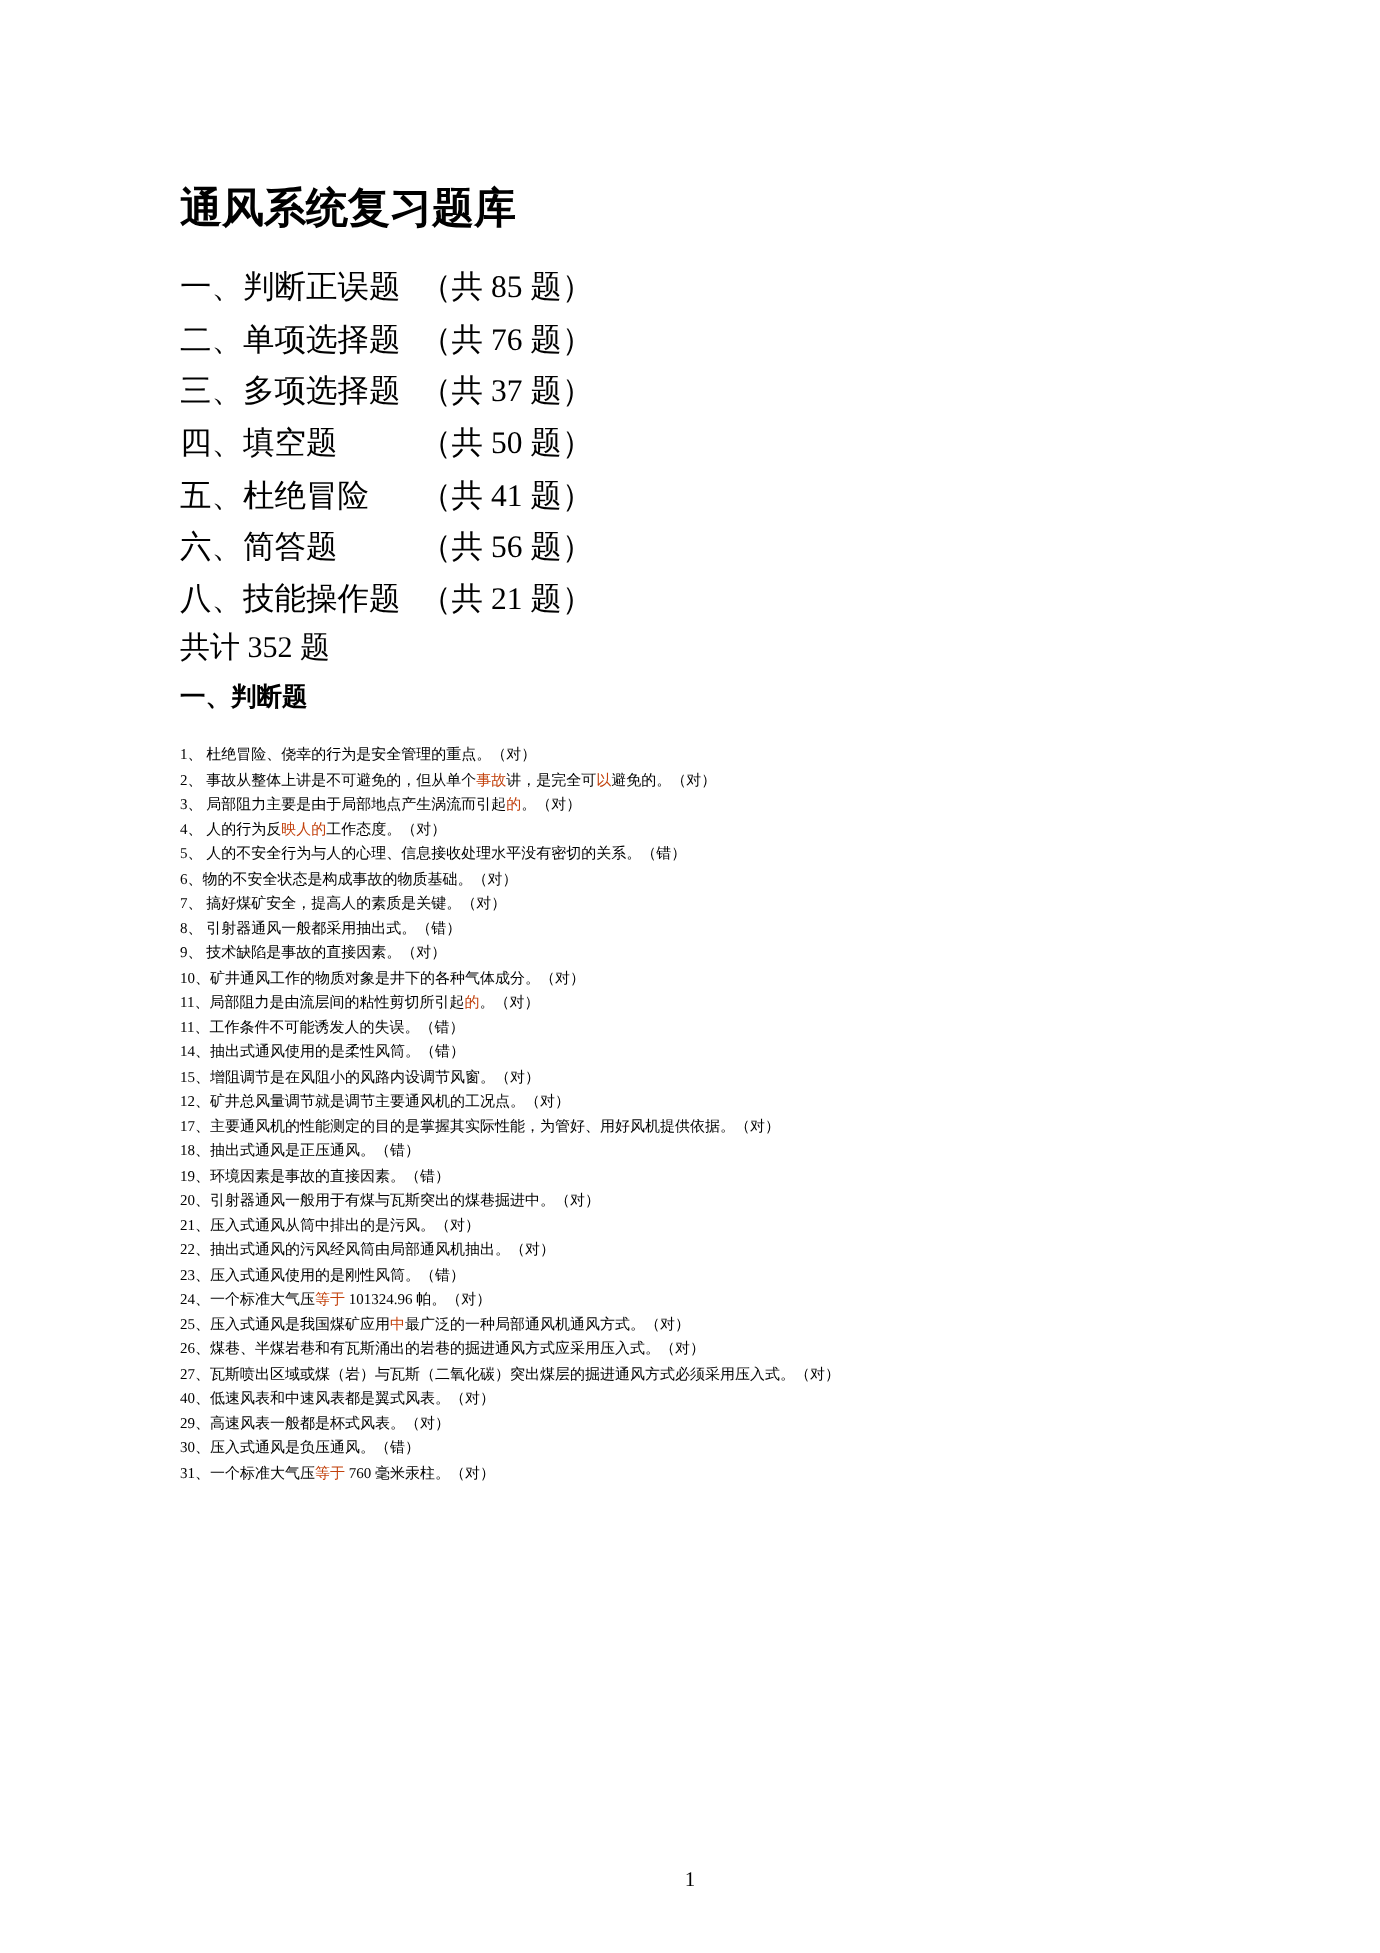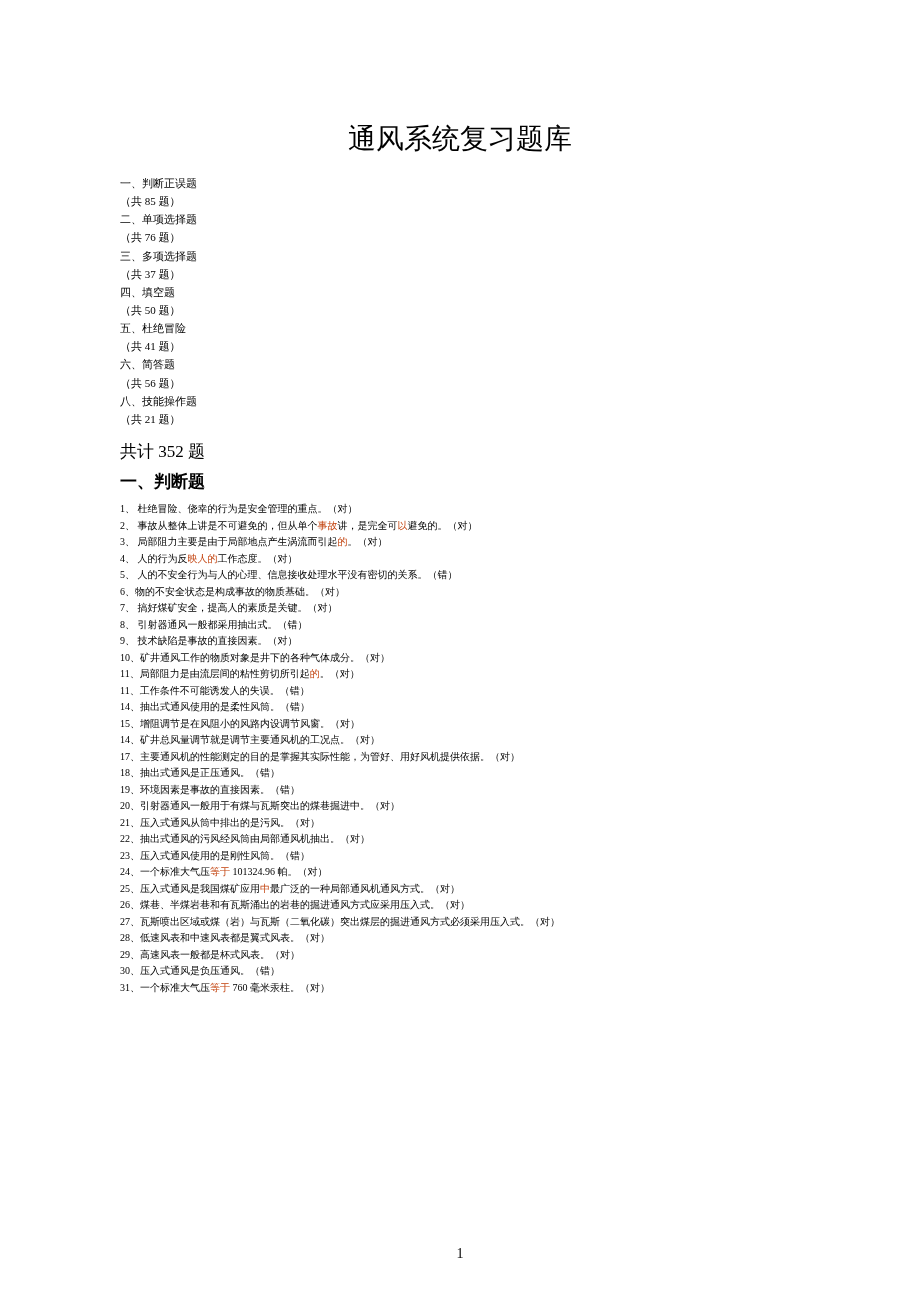"通风系统复习题库" .title { font-weight: normal -> bold; text-align: center -> none }
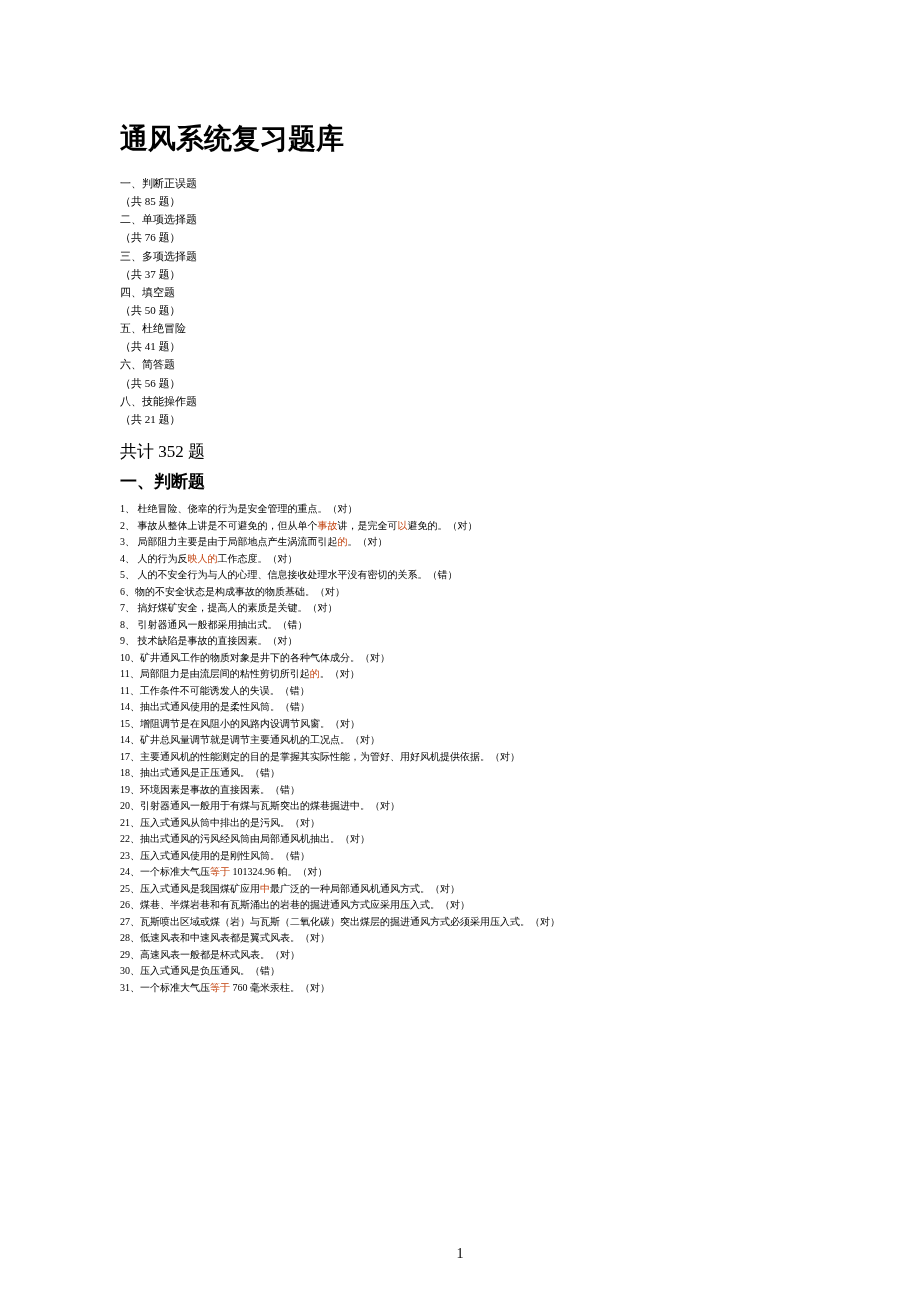"一、判断正误题" .toc-row { flex-direction: column -> none; font-size: 11px -> 21px }
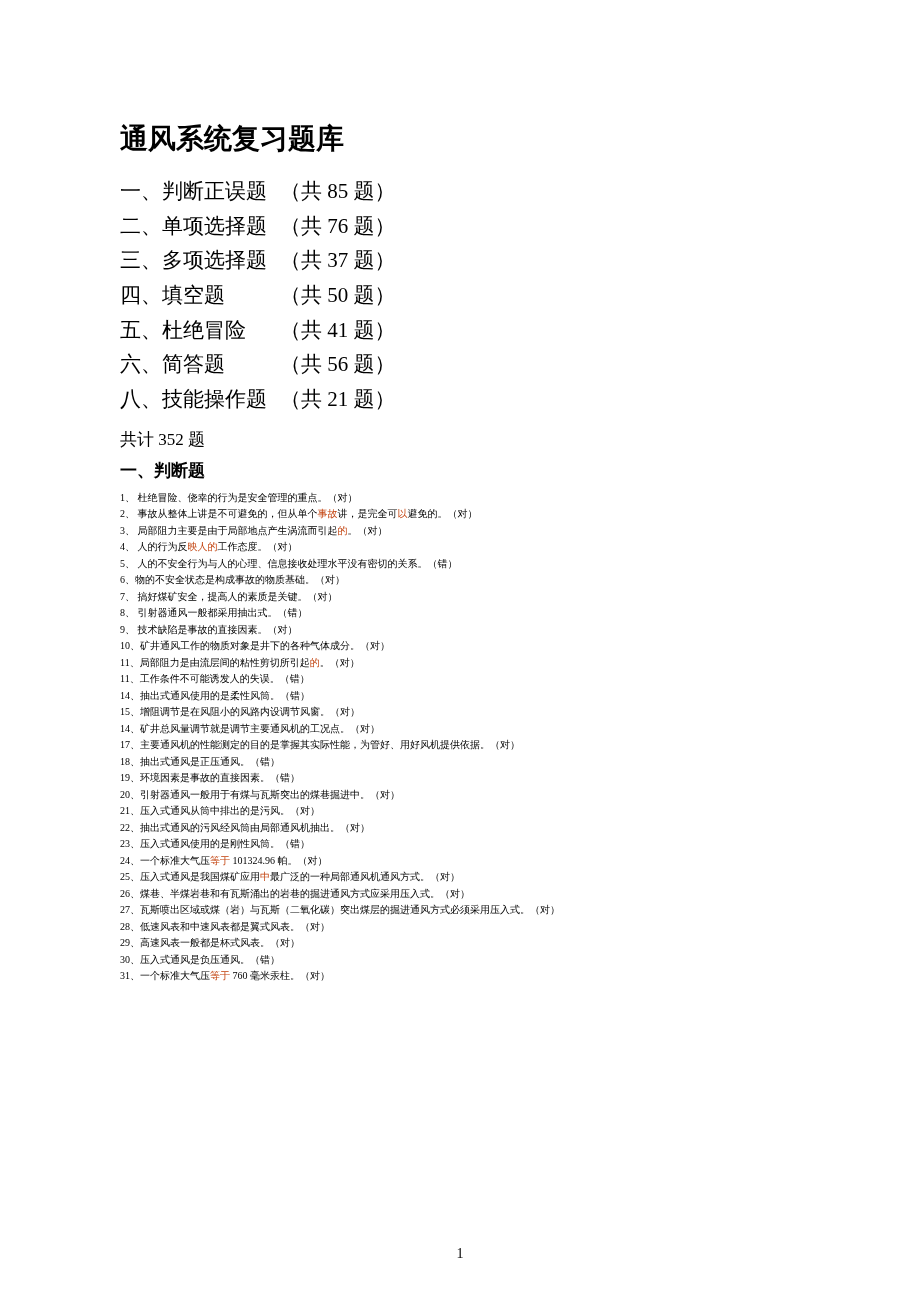"共计 352 题" .total-row { font-size: 17px -> 20px; margin-top: 10px -> none }
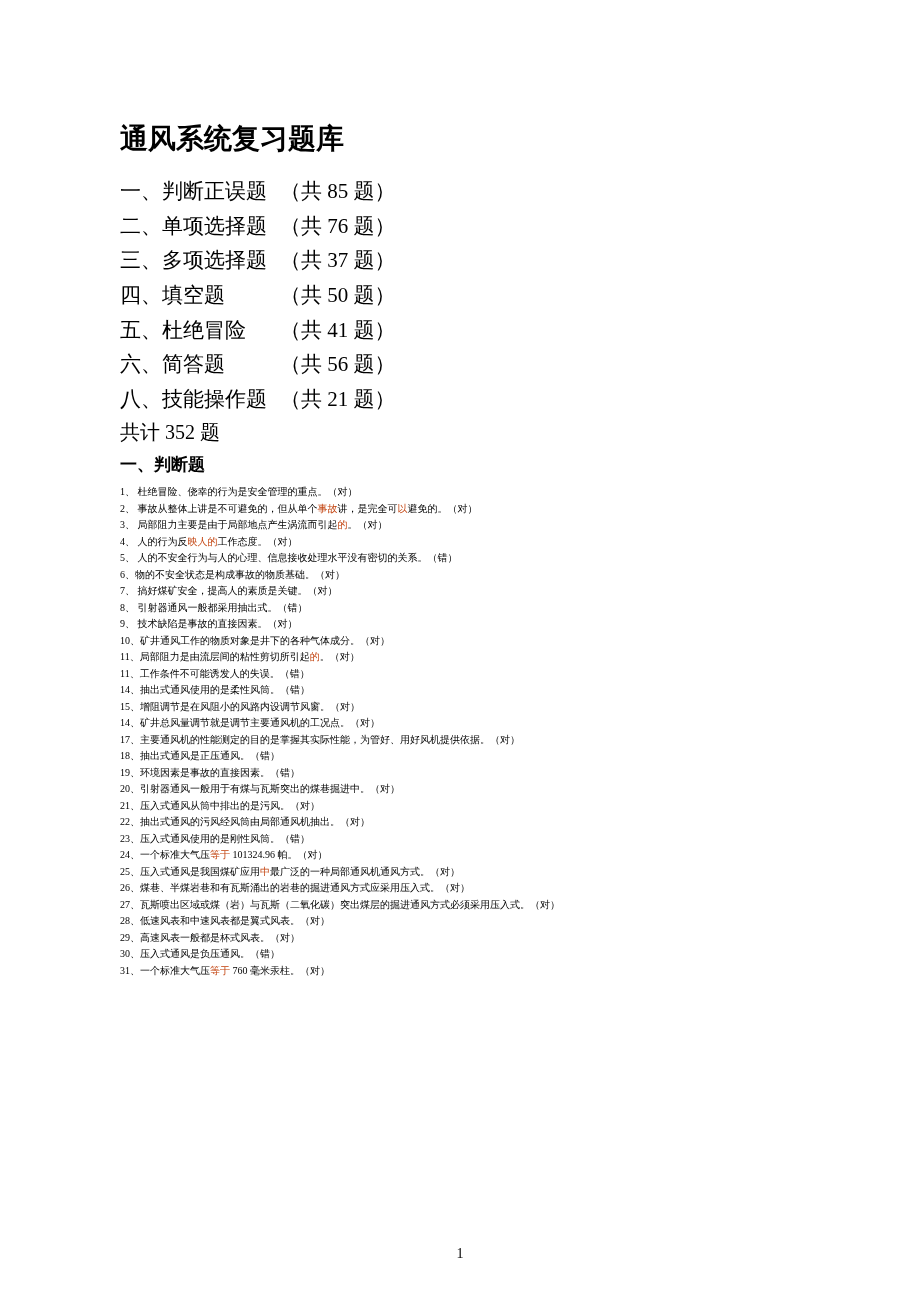"一、判断题" .section-heading { margin-bottom: 8px -> 20px }
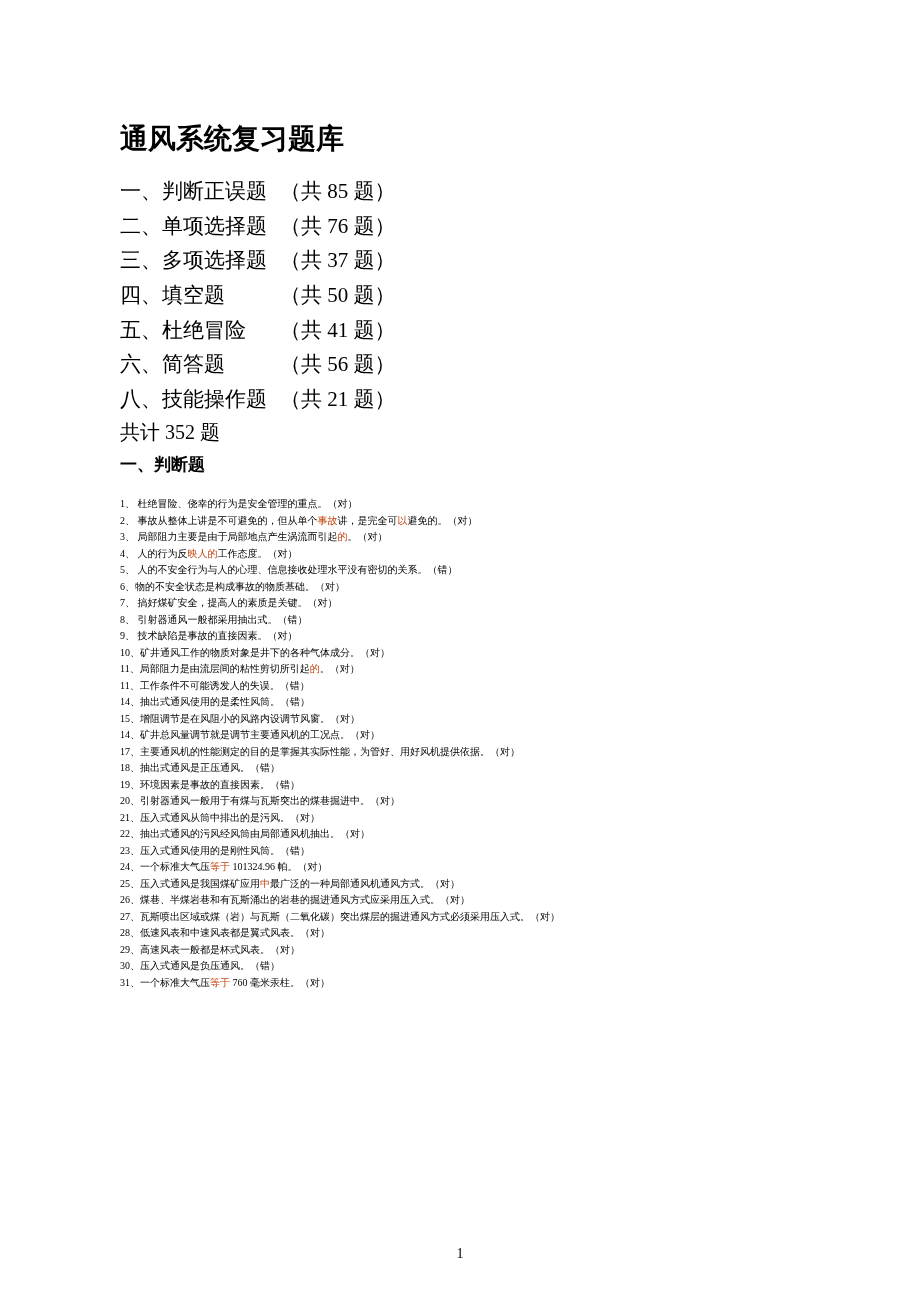"14、矿井总风量调节就是调节主要通风机的工况点。（对）" span.seg { text: 14 -> 12 }
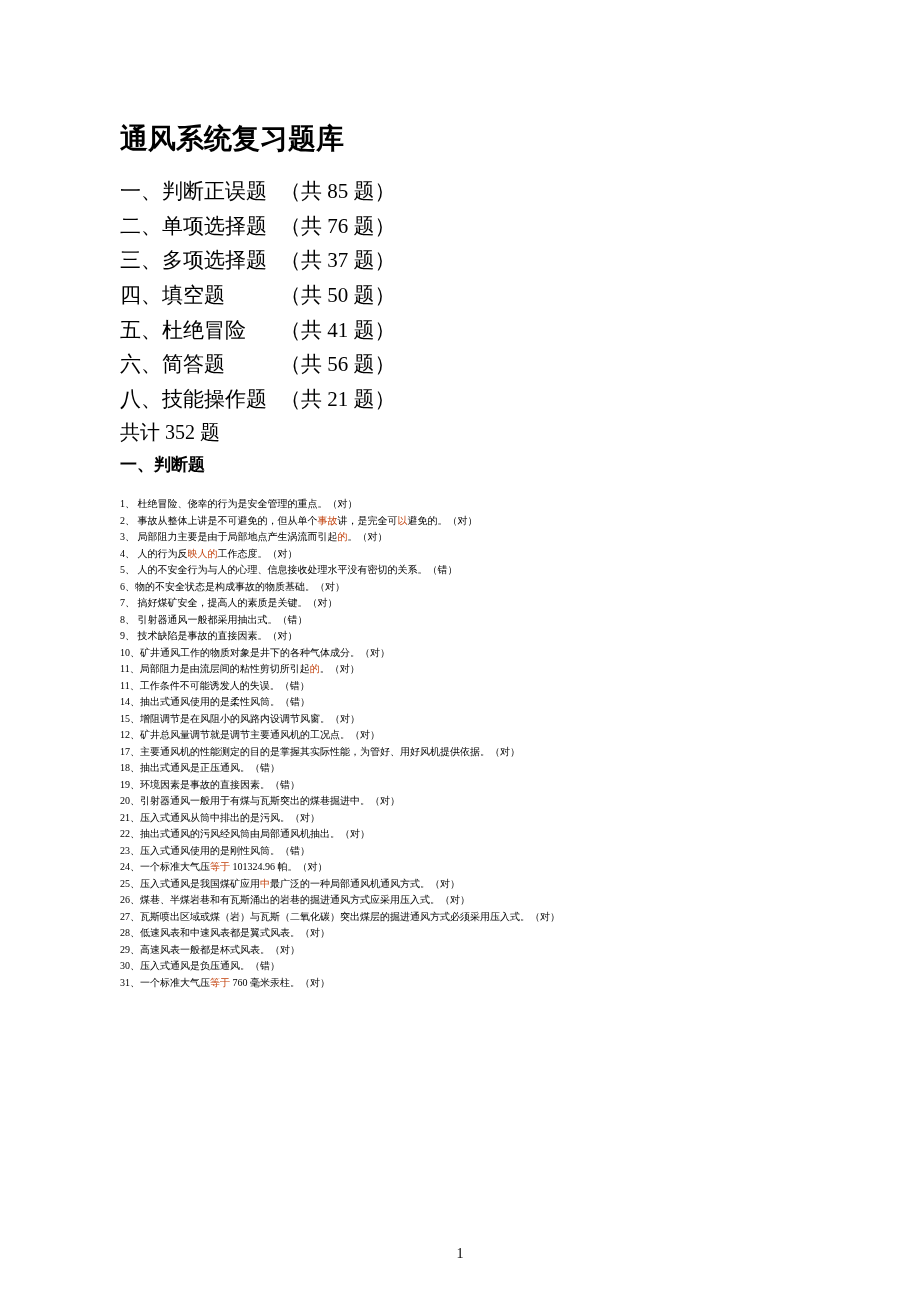"28、低速风表和中速风表都是翼式风表。（对）" span.seg { text: 28 -> 40 }
